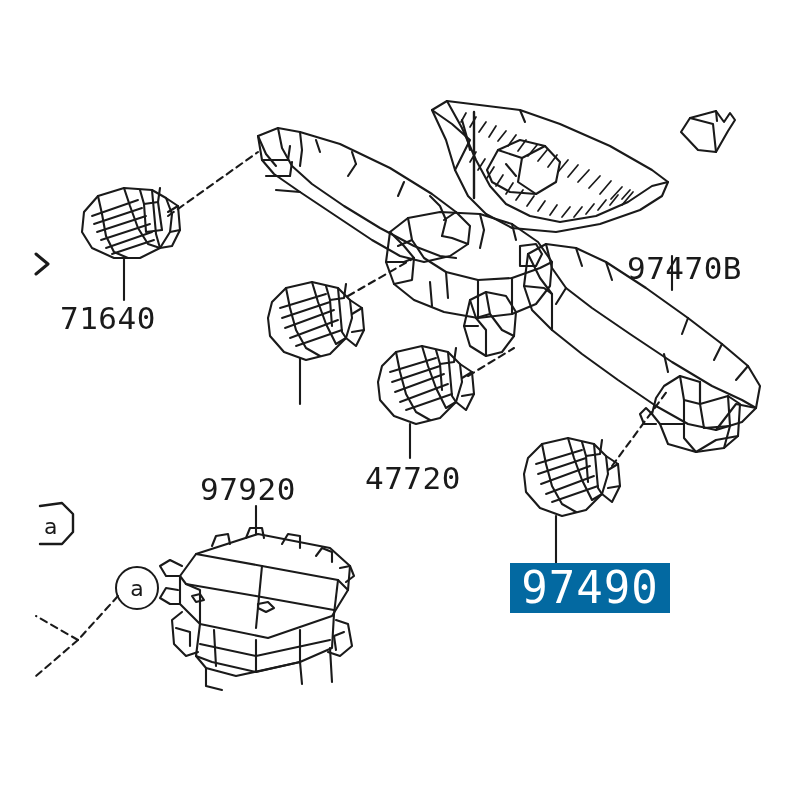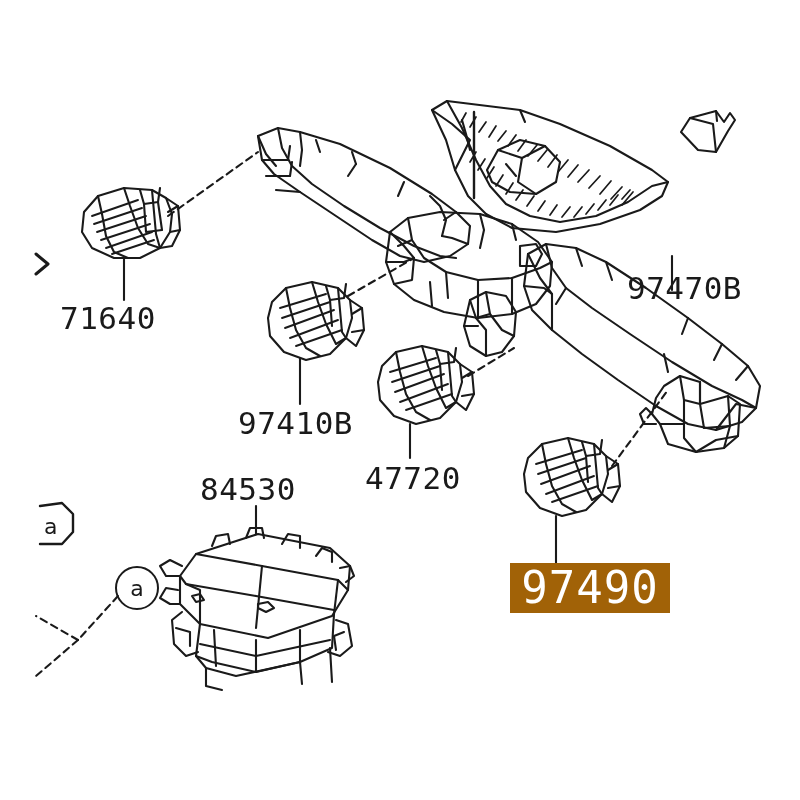"97470B" div.lbl { margin-top: 20px -> none }
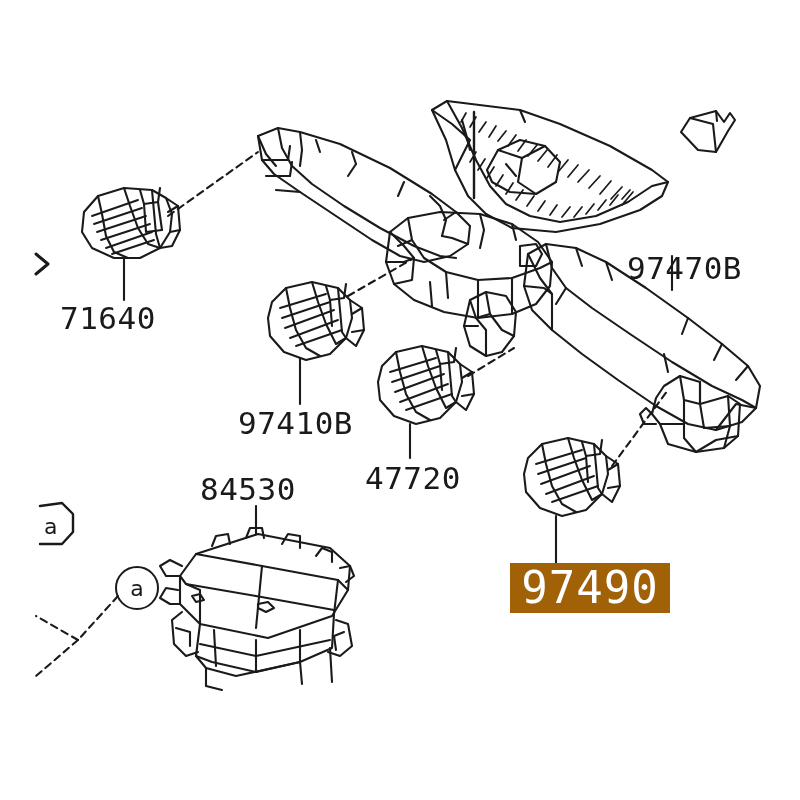"97410B" div.lbl { html: <div>97410B</div> -> none }
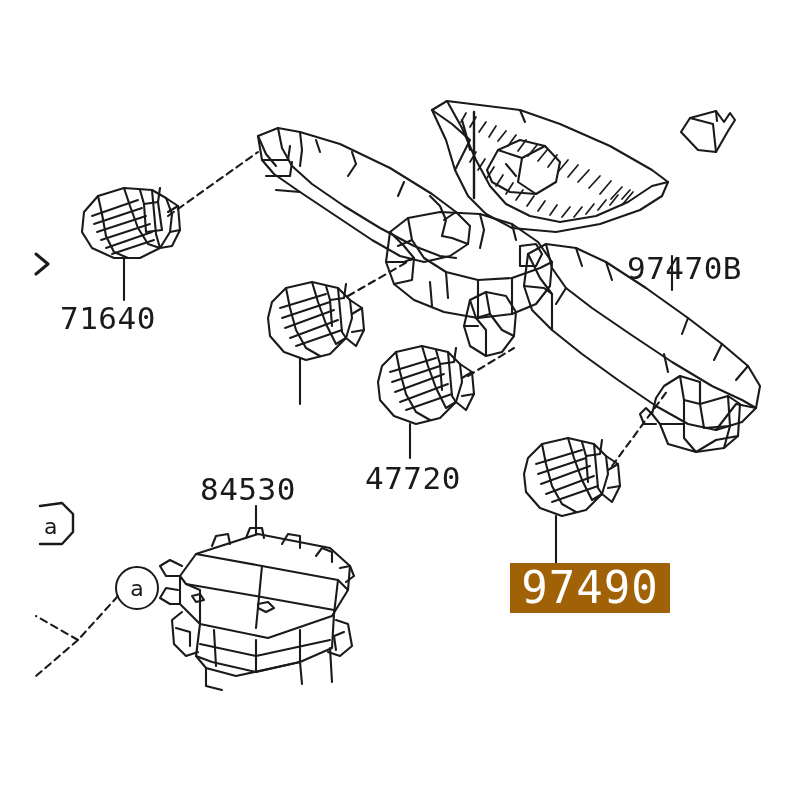"84530" div.lbl { text: 84530 -> 97920 }
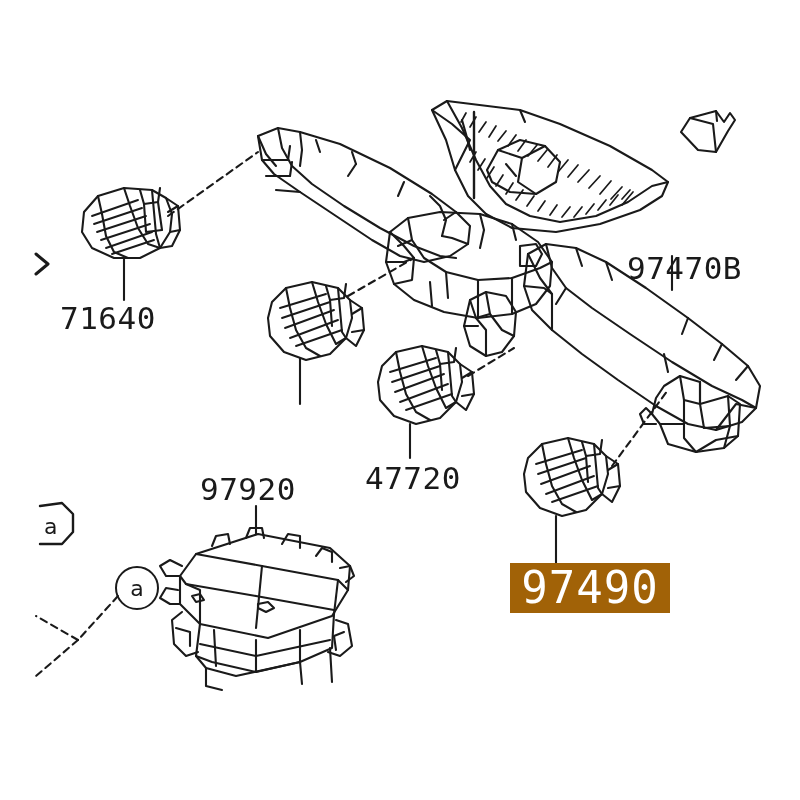"97490" .hl { background: #a16207 -> #0369a1 }
